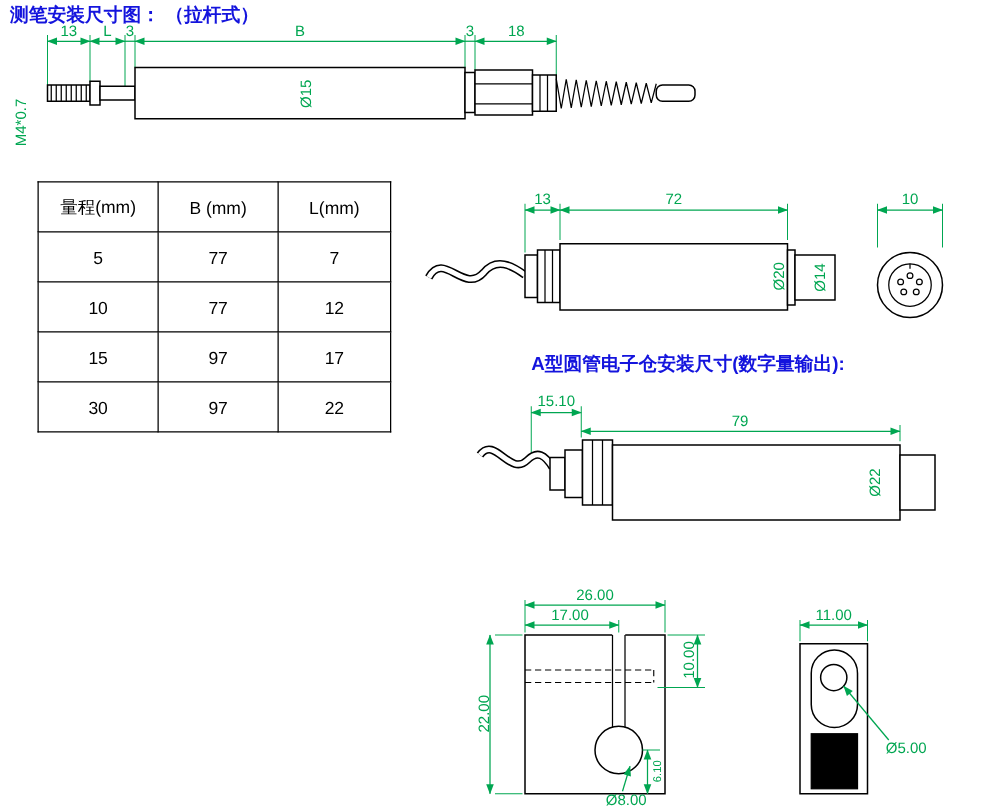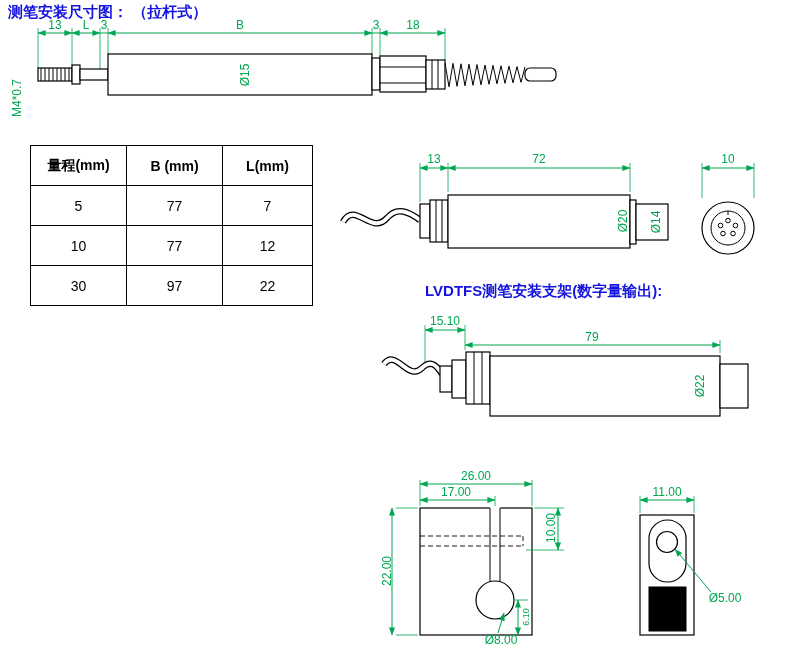"量程(mm)" .dimtable th { font-weight: bold -> normal }
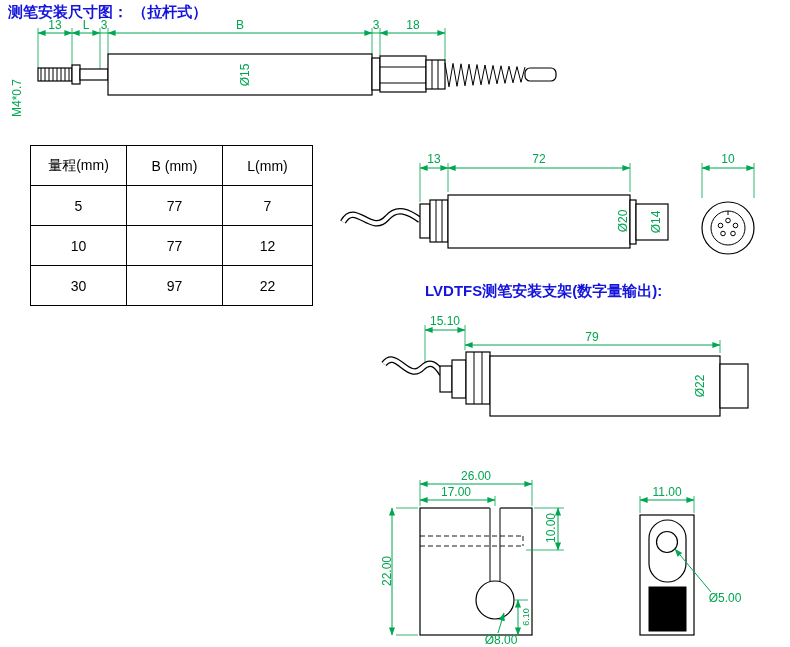"15" tr { html: none -> <tr> <td>15</td> <td>97</td> <td>17</td> </tr> }
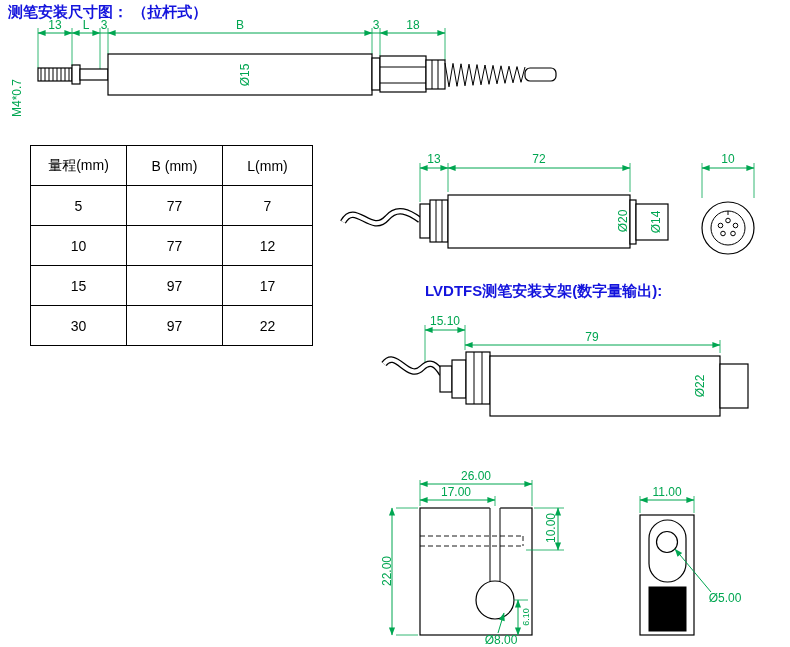"LVDTFS测笔安装支架(数字量输出):" div.title { text: LVDTFS测笔安装支架 -> A型圆管电子仓安装尺寸 }
